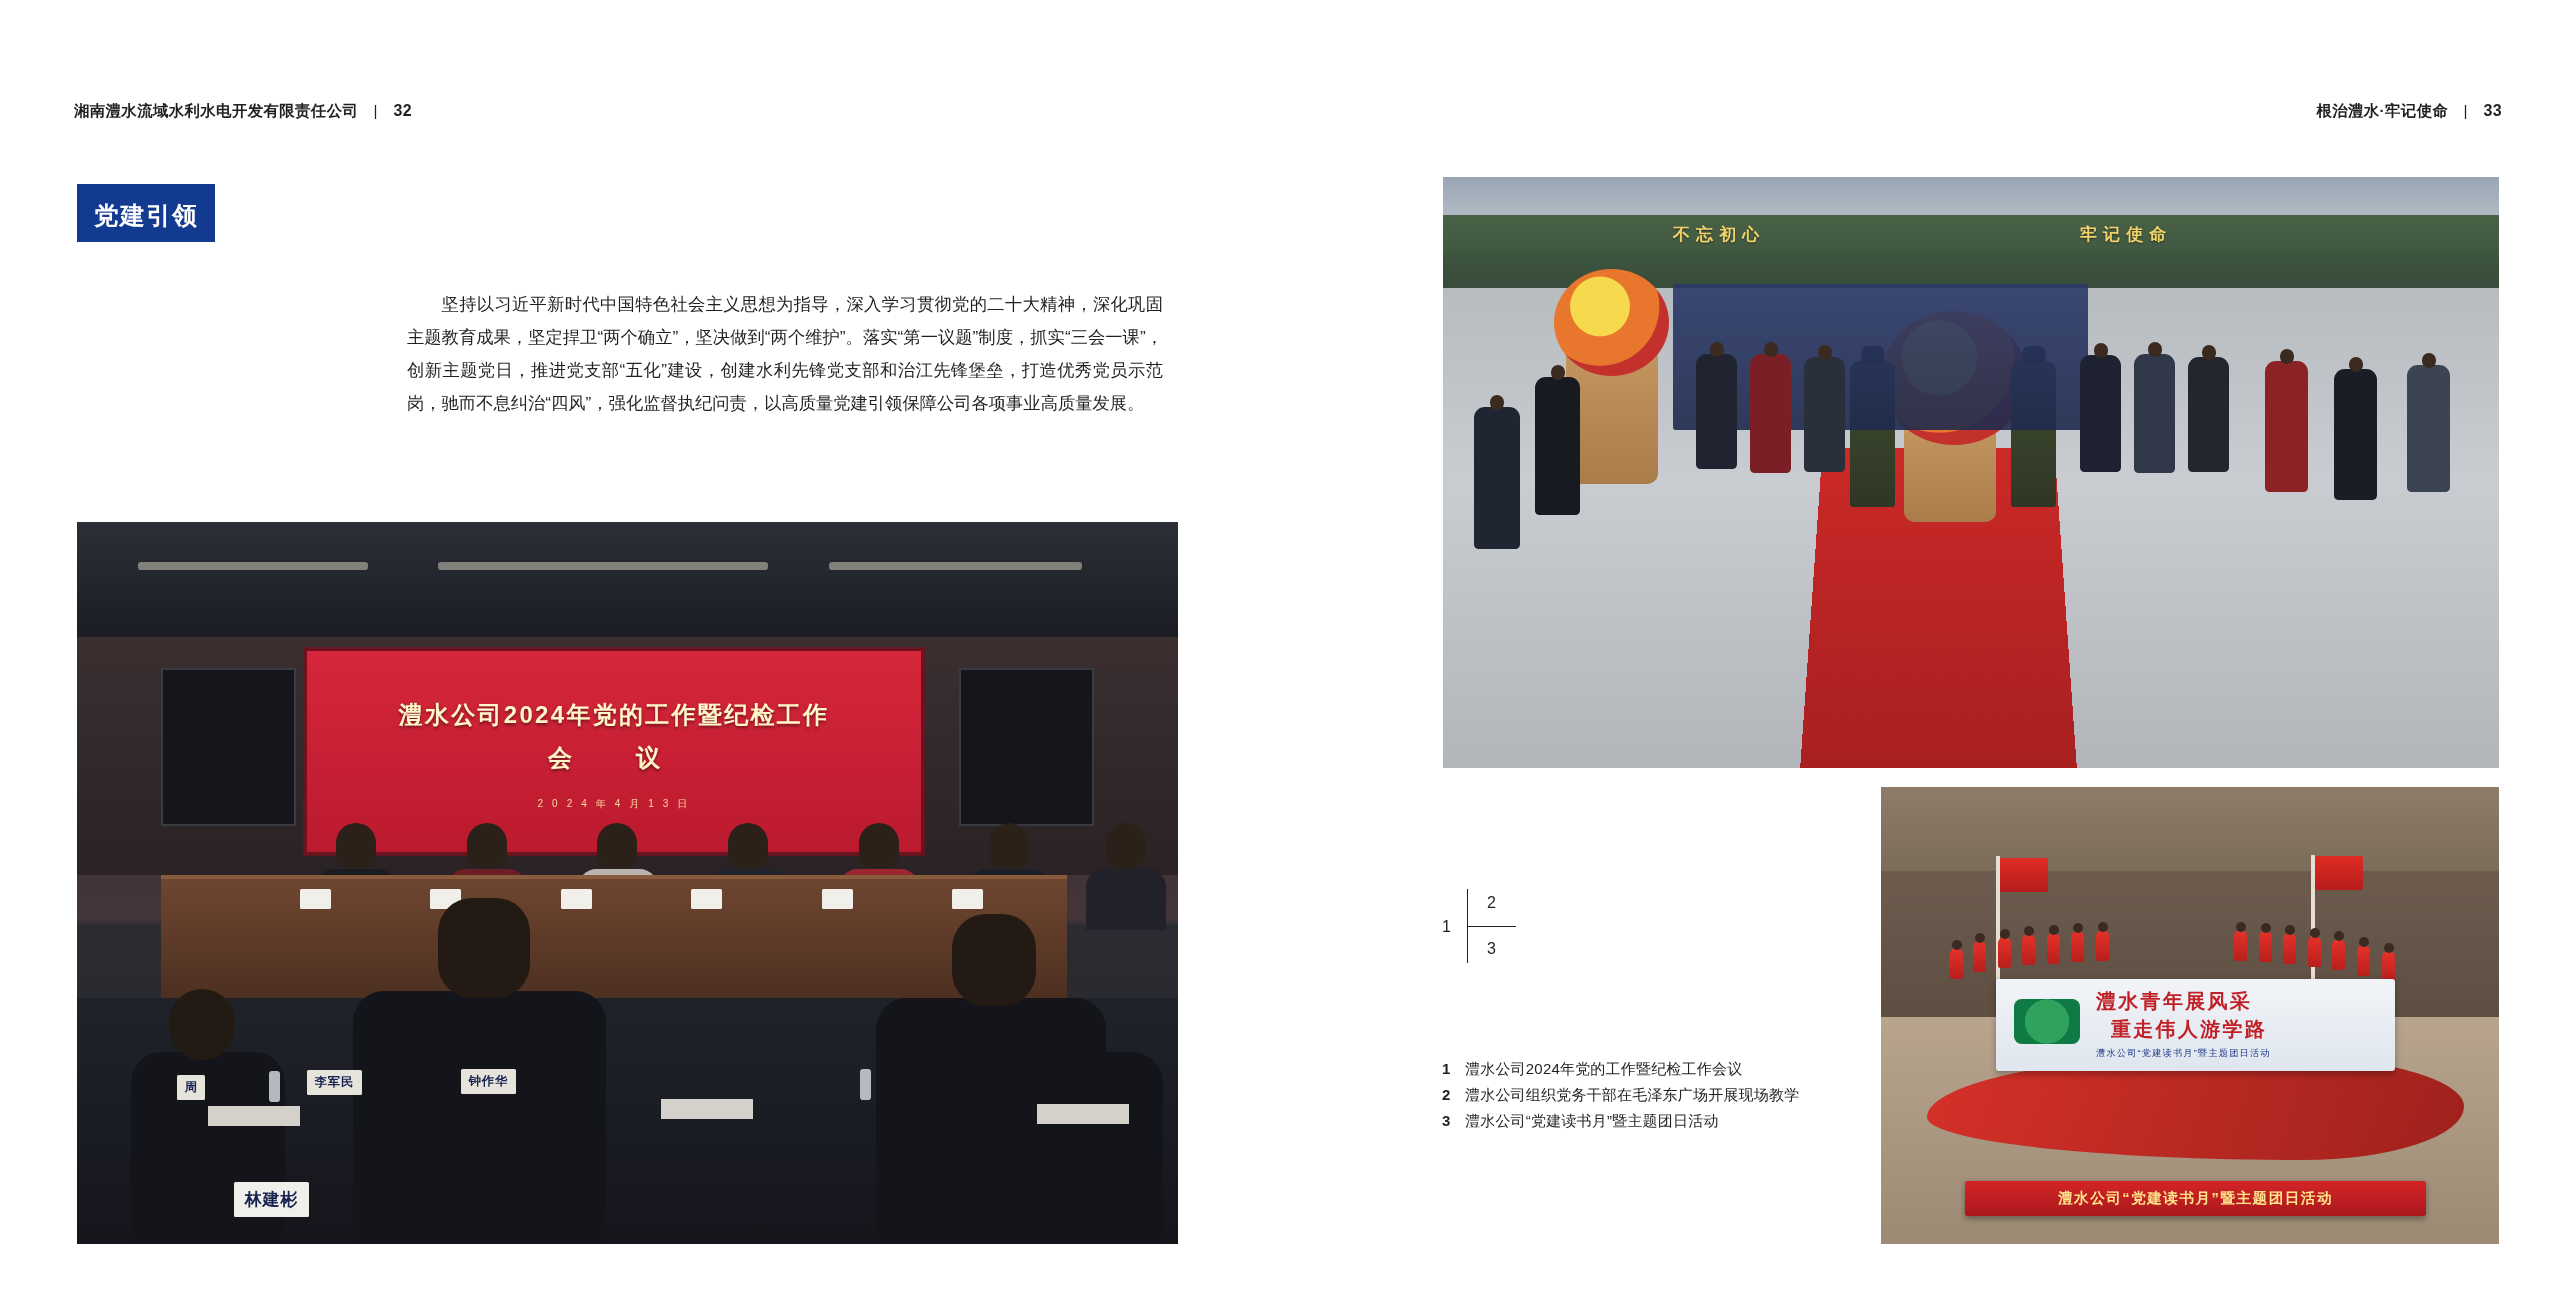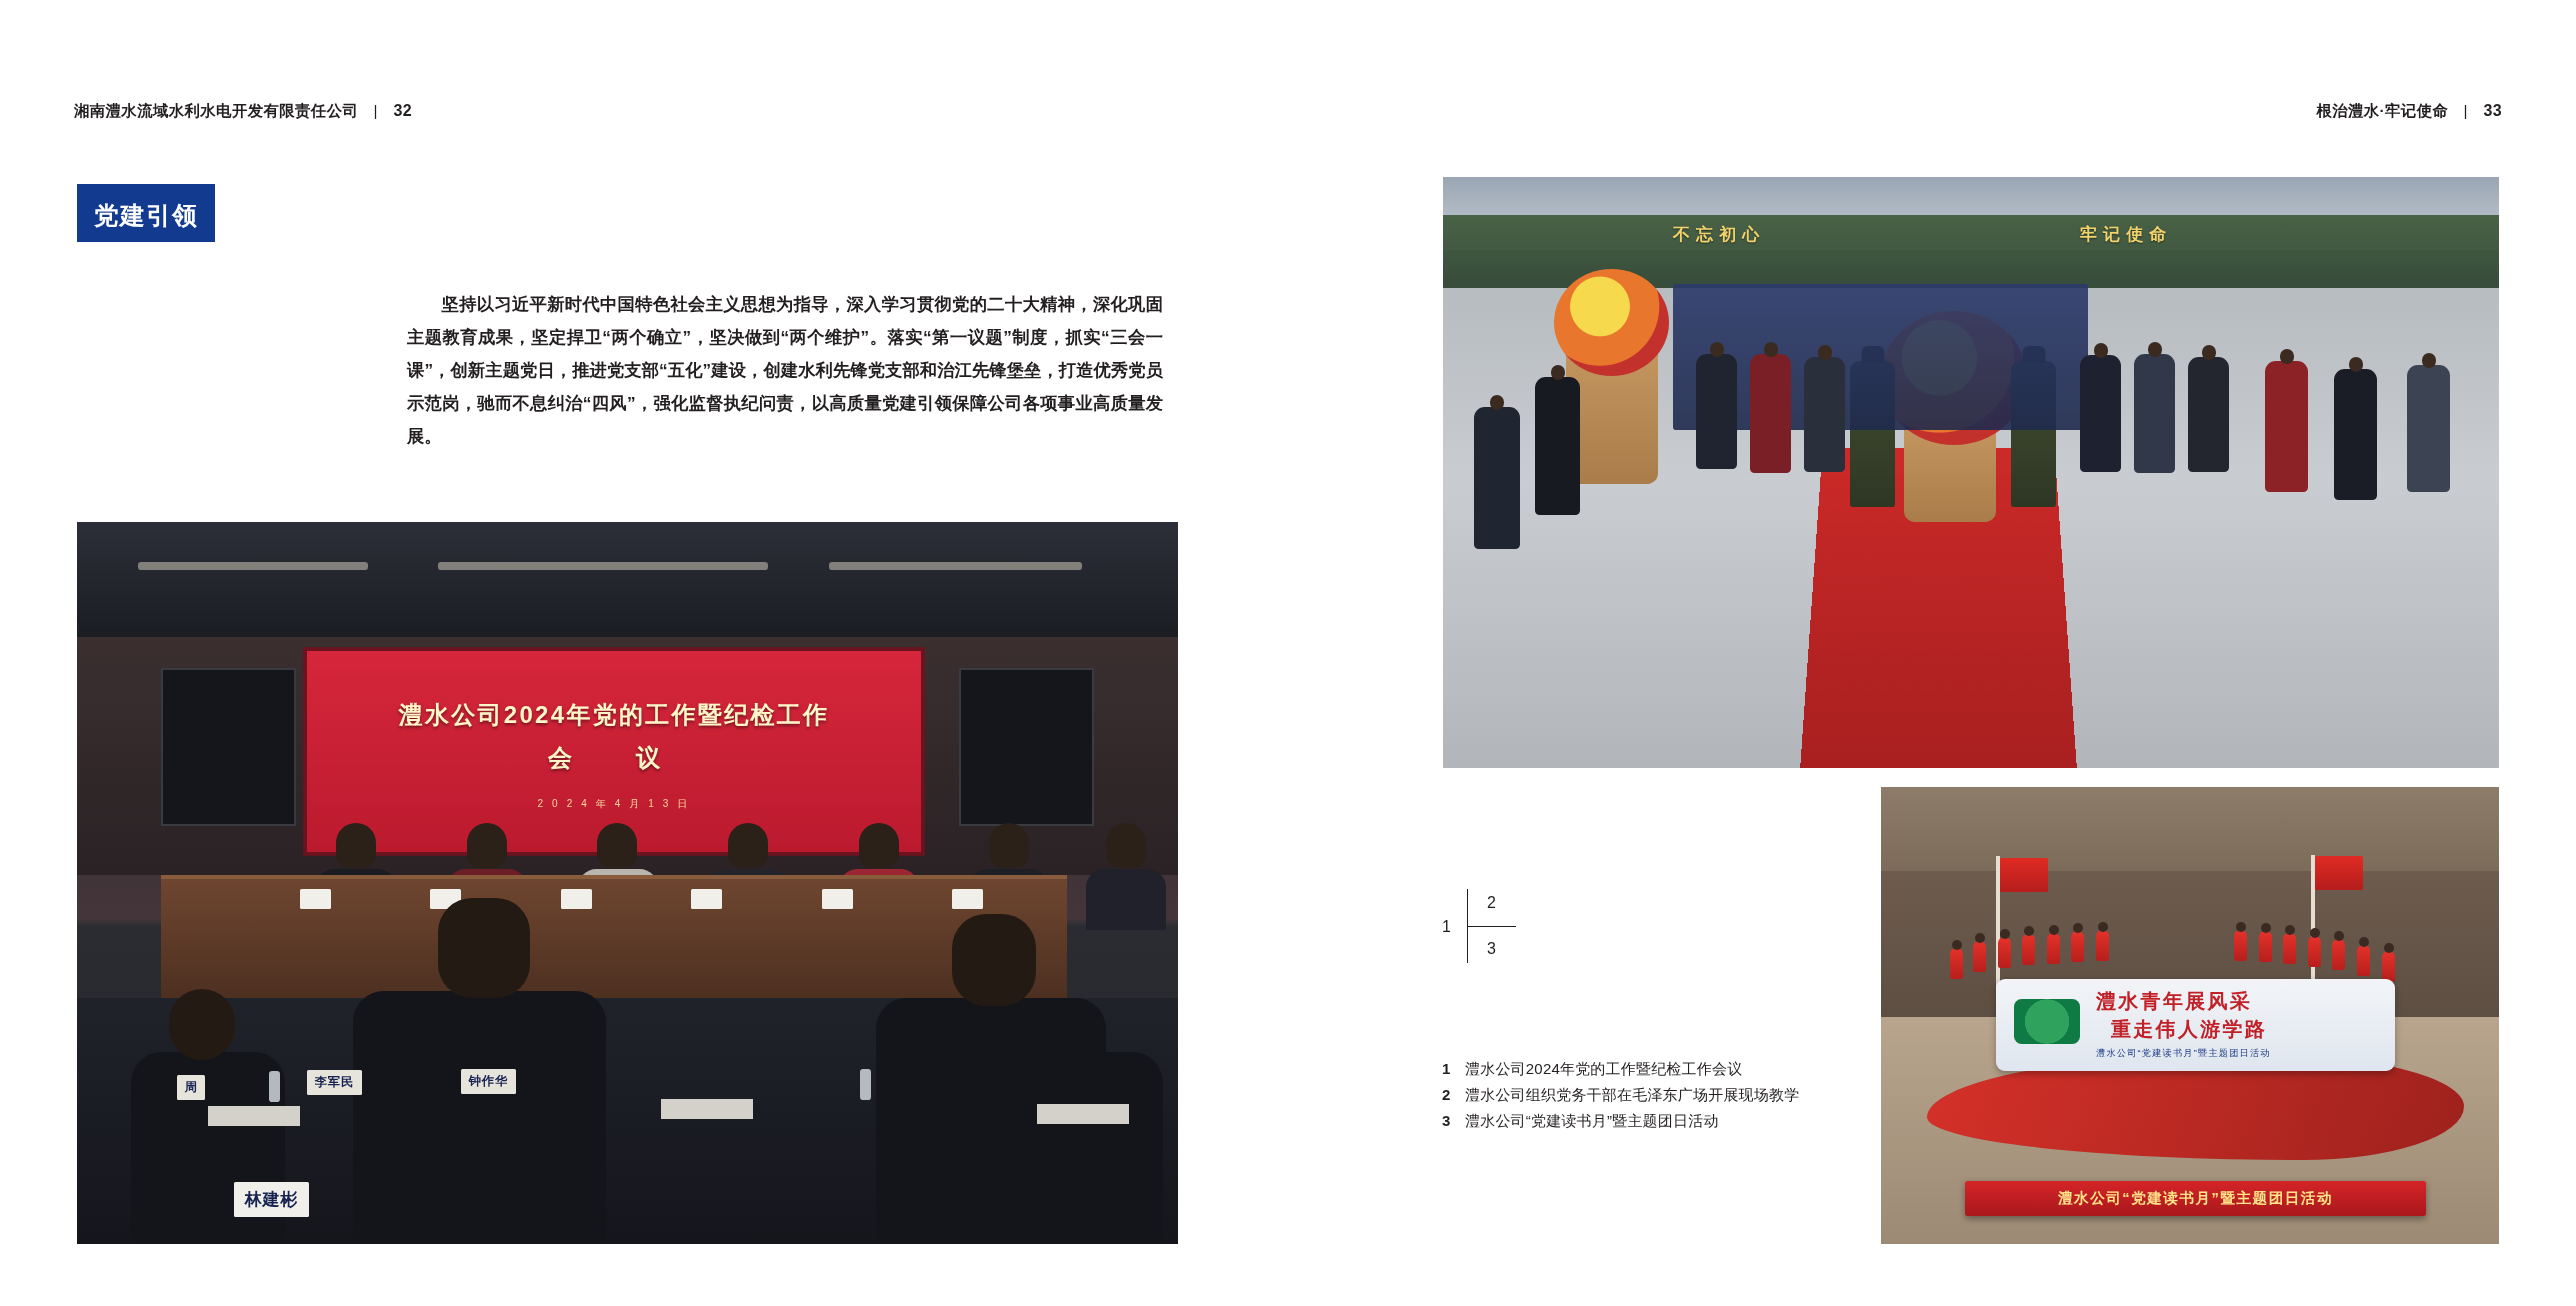"坚持以习近平新时代中国特色社会主义思想为指导，深入学习贯彻党的二十大精神，深化巩" .body-copy { font-weight: 700 -> 400 }
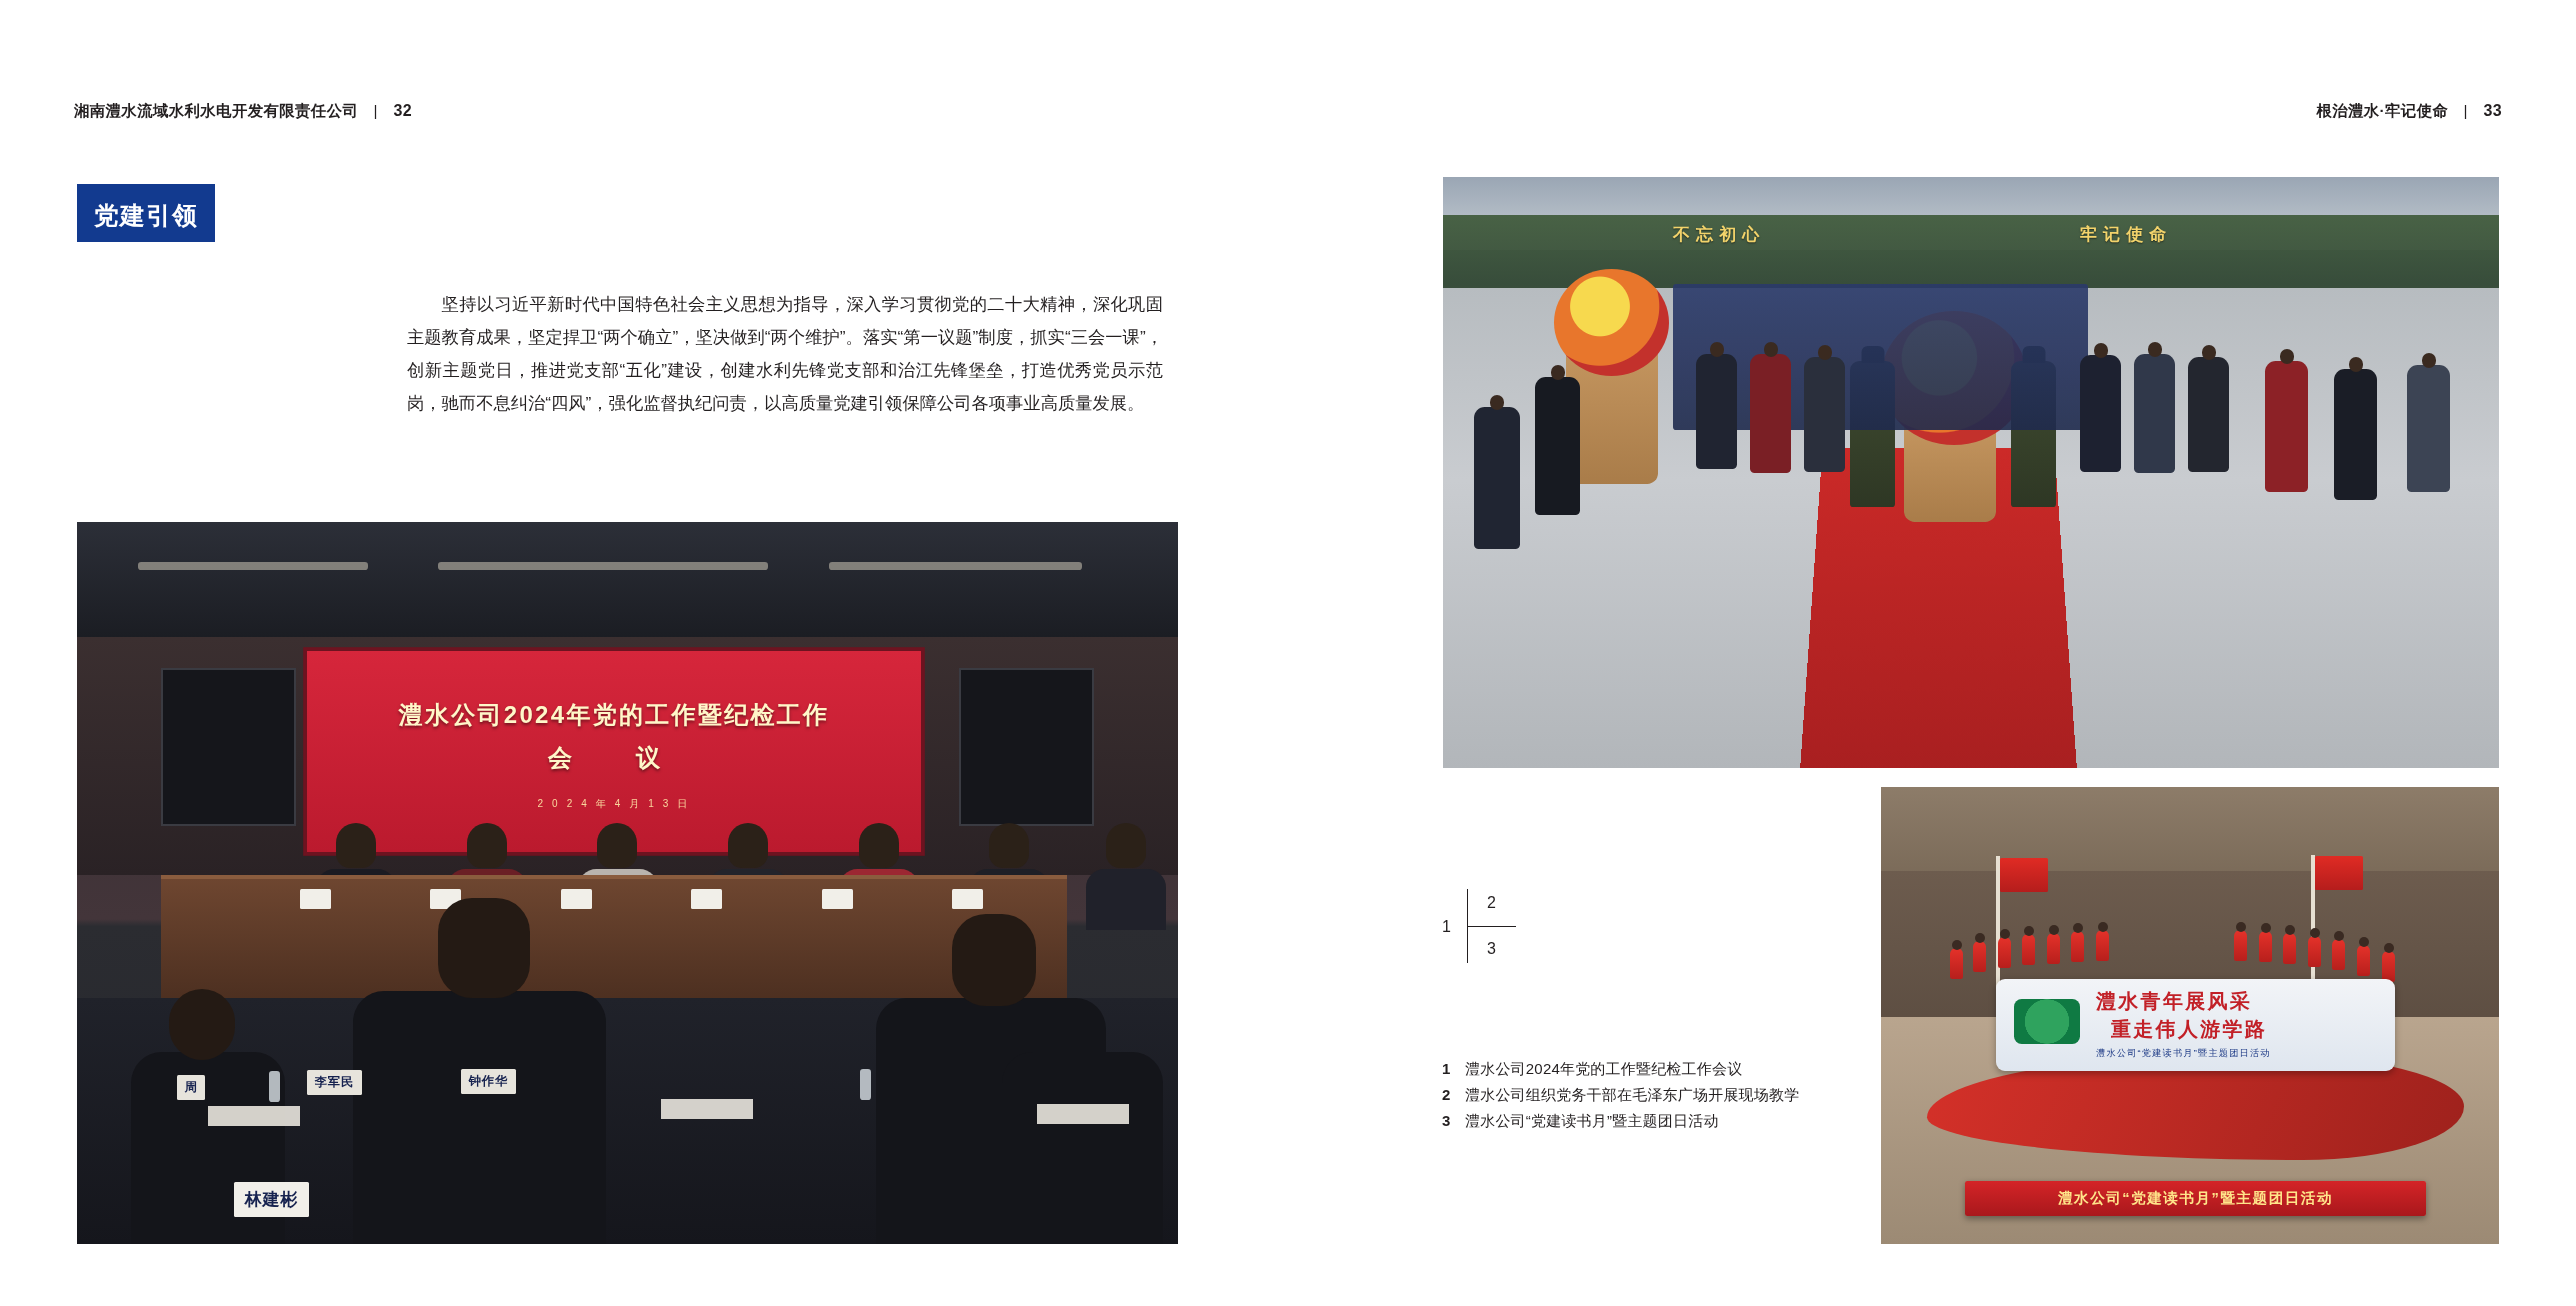"澧水青年展风采" .p3-banner { border-radius: 9px -> 3px }
